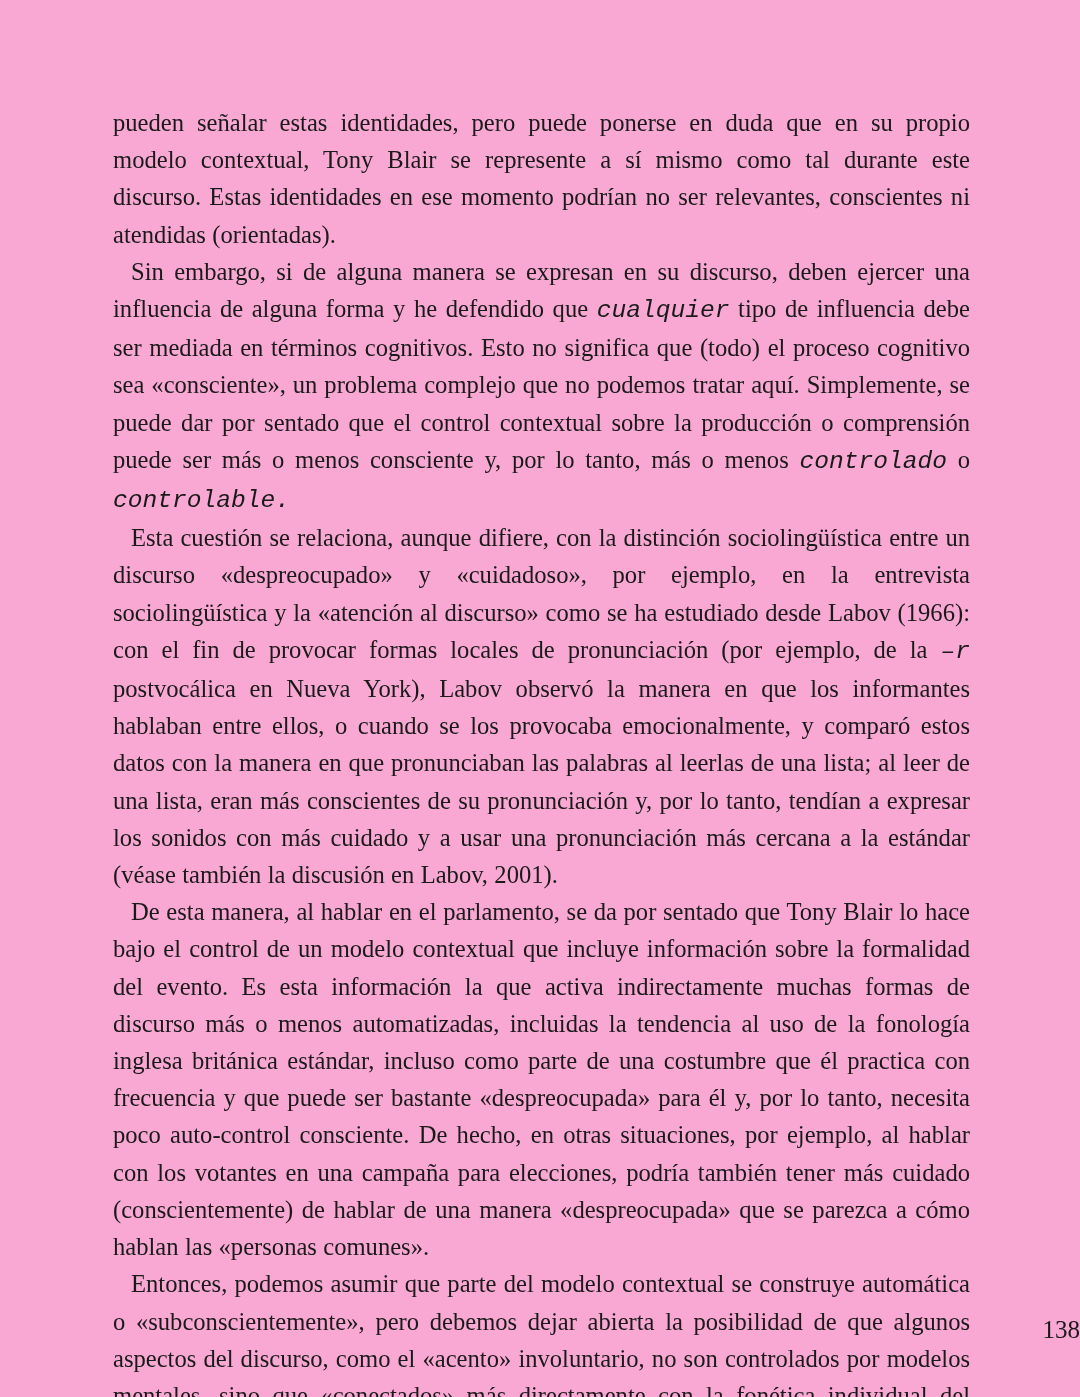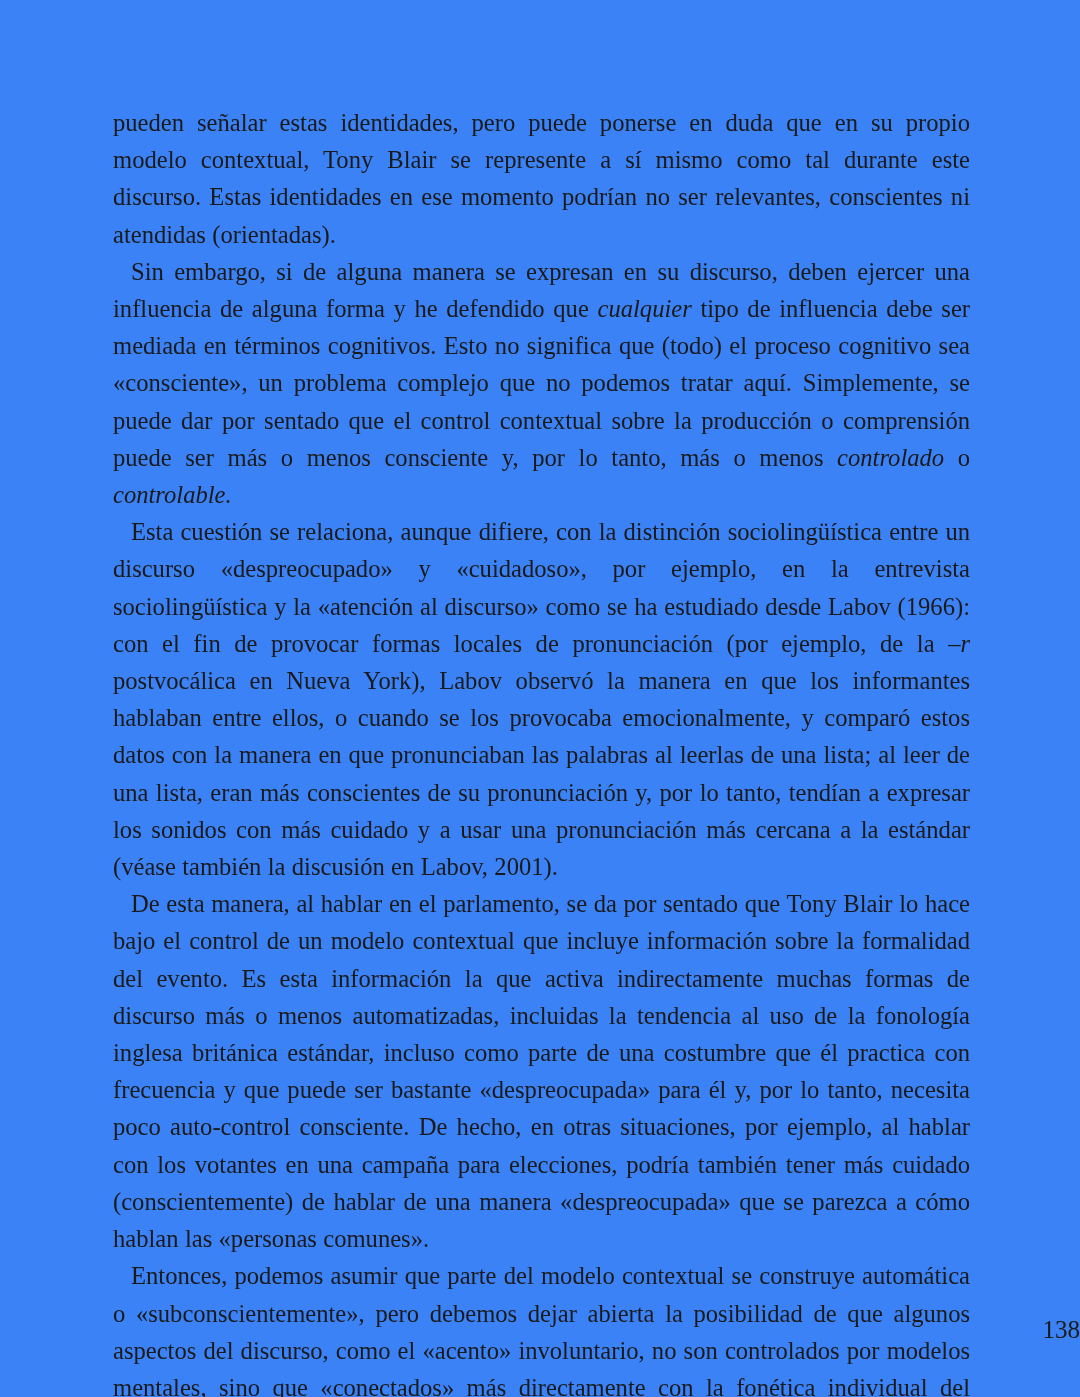"pueden señalar estas identidades, pero" .page { background: #3b82f6 -> #f9a8d4 }
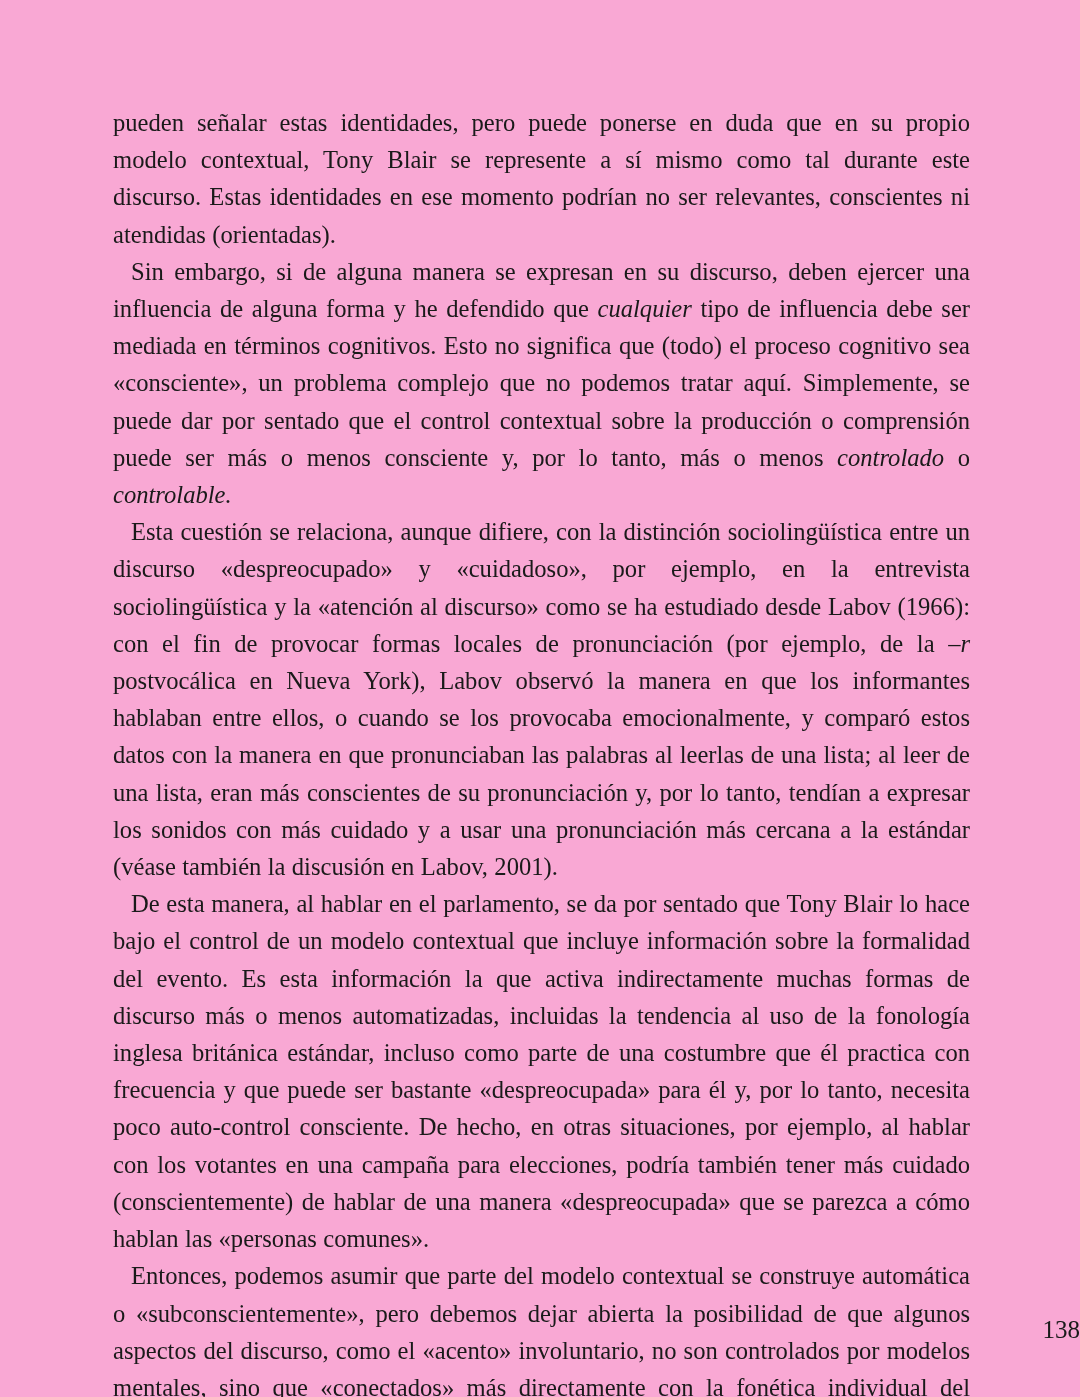"cualquier" .para em, .para .italic { font-family: none -> Liberation Mono, monospace }
